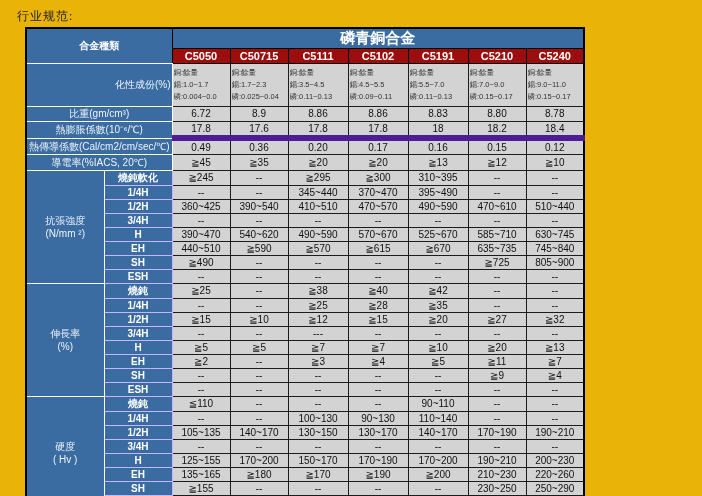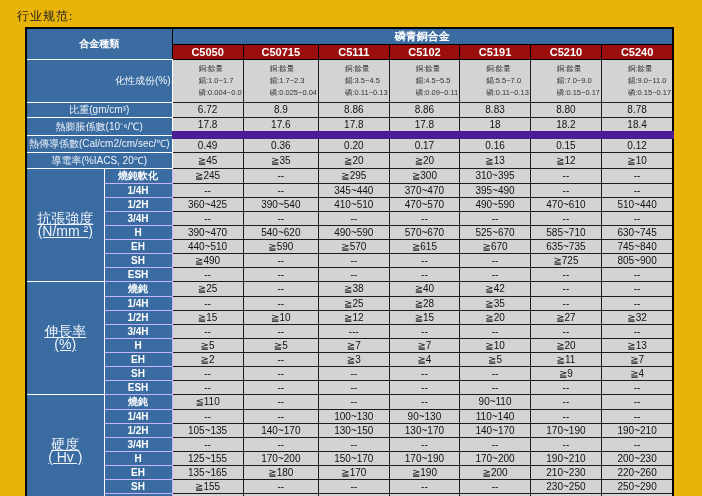"磷青銅合金" .ghdr { font-size: 11px -> 15px }
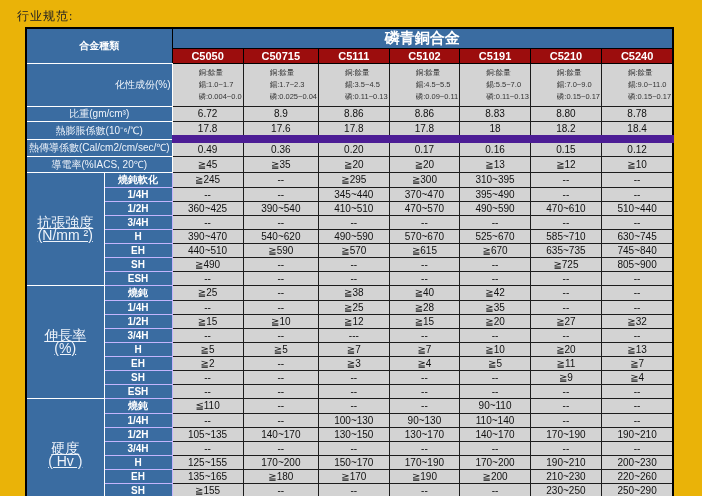"銅:餘量" .chem div { margin-left: 25px -> none }
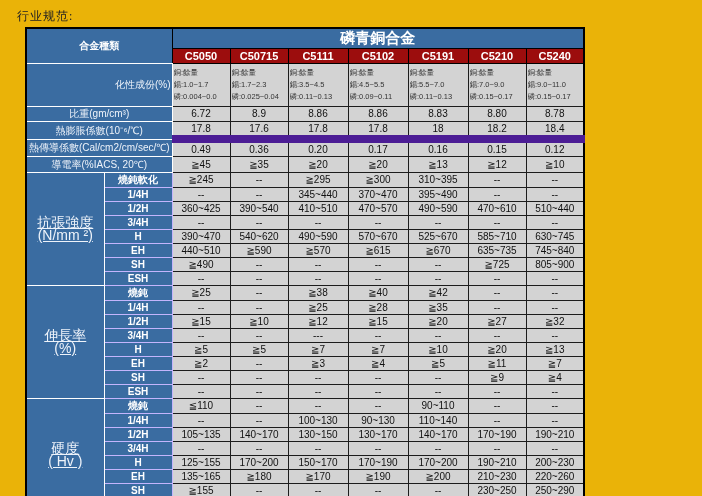"17.8" .wline td.cell { border-bottom: 8px solid #4c1d95 -> 6px solid #4c1d95 }
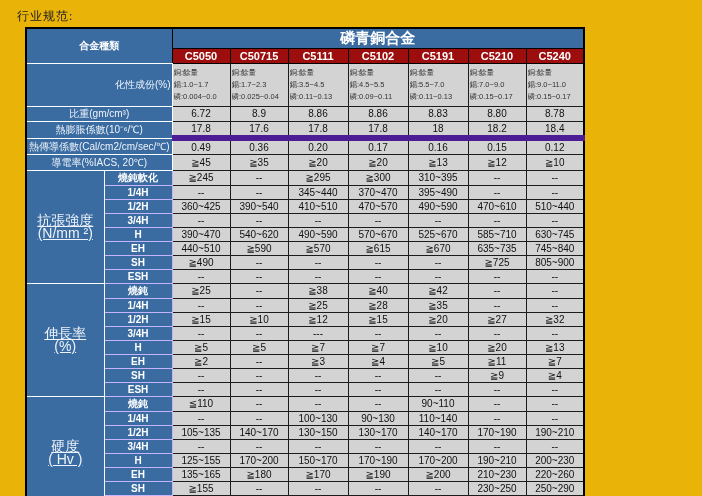"抗張強度" .glbl { font-size: 14px -> 10px; text-decoration: underline -> none }
